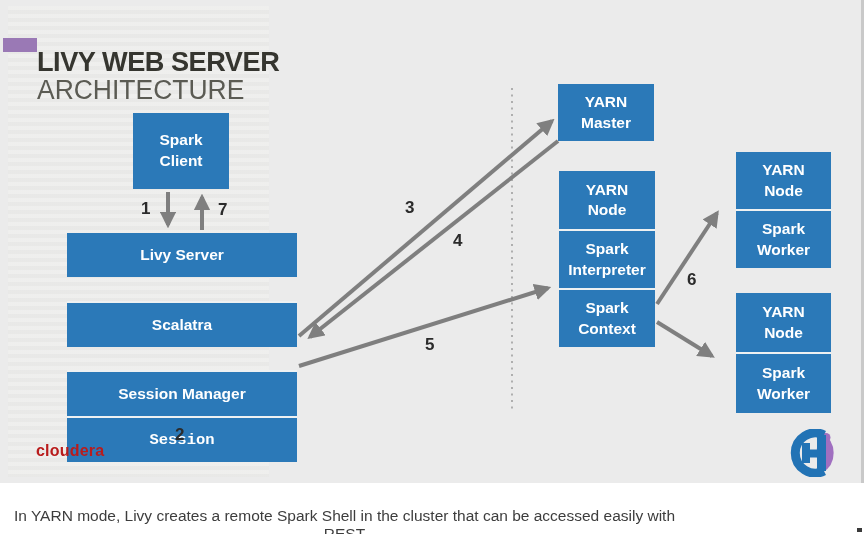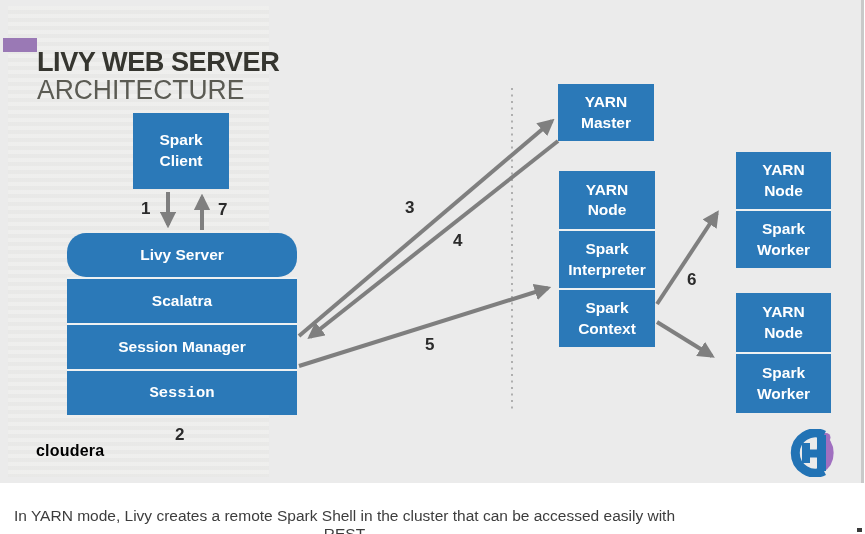"Livy Server" div.row { border-radius: 19px -> none }
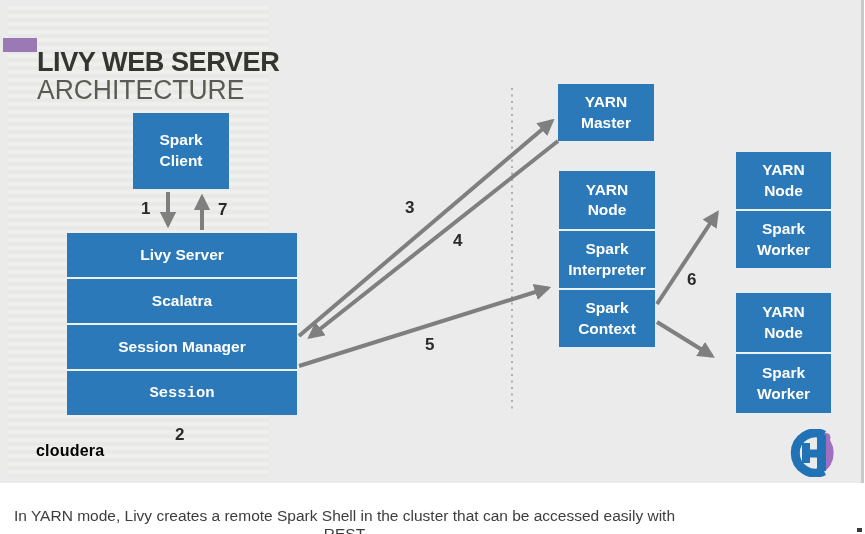"Scalatra" div.row { margin-top: none -> 24px }
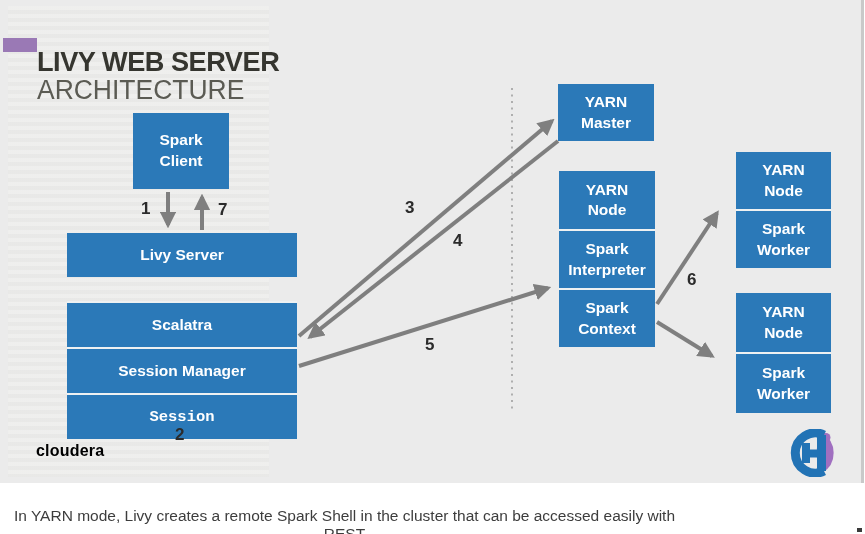"Session Manager" div.row { margin-top: none -> 23px }
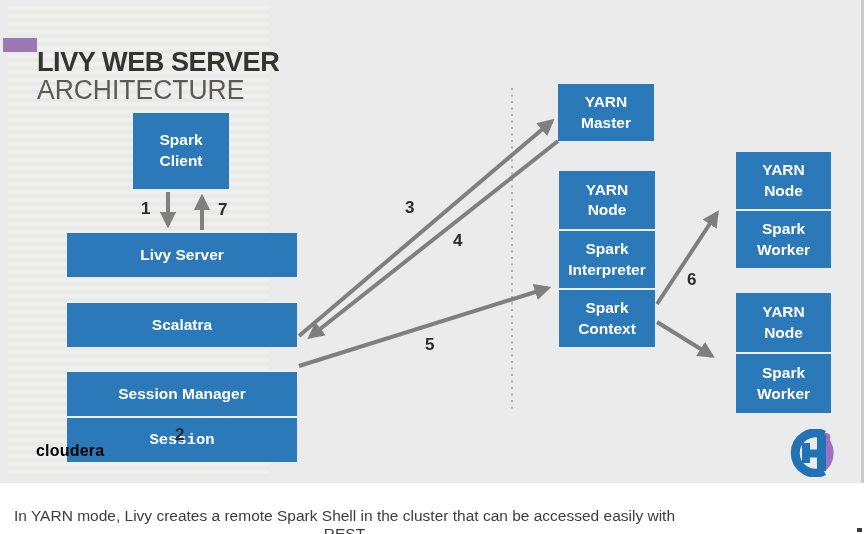"cloudera" .brand { color: #000000 -> #b91c1c }
